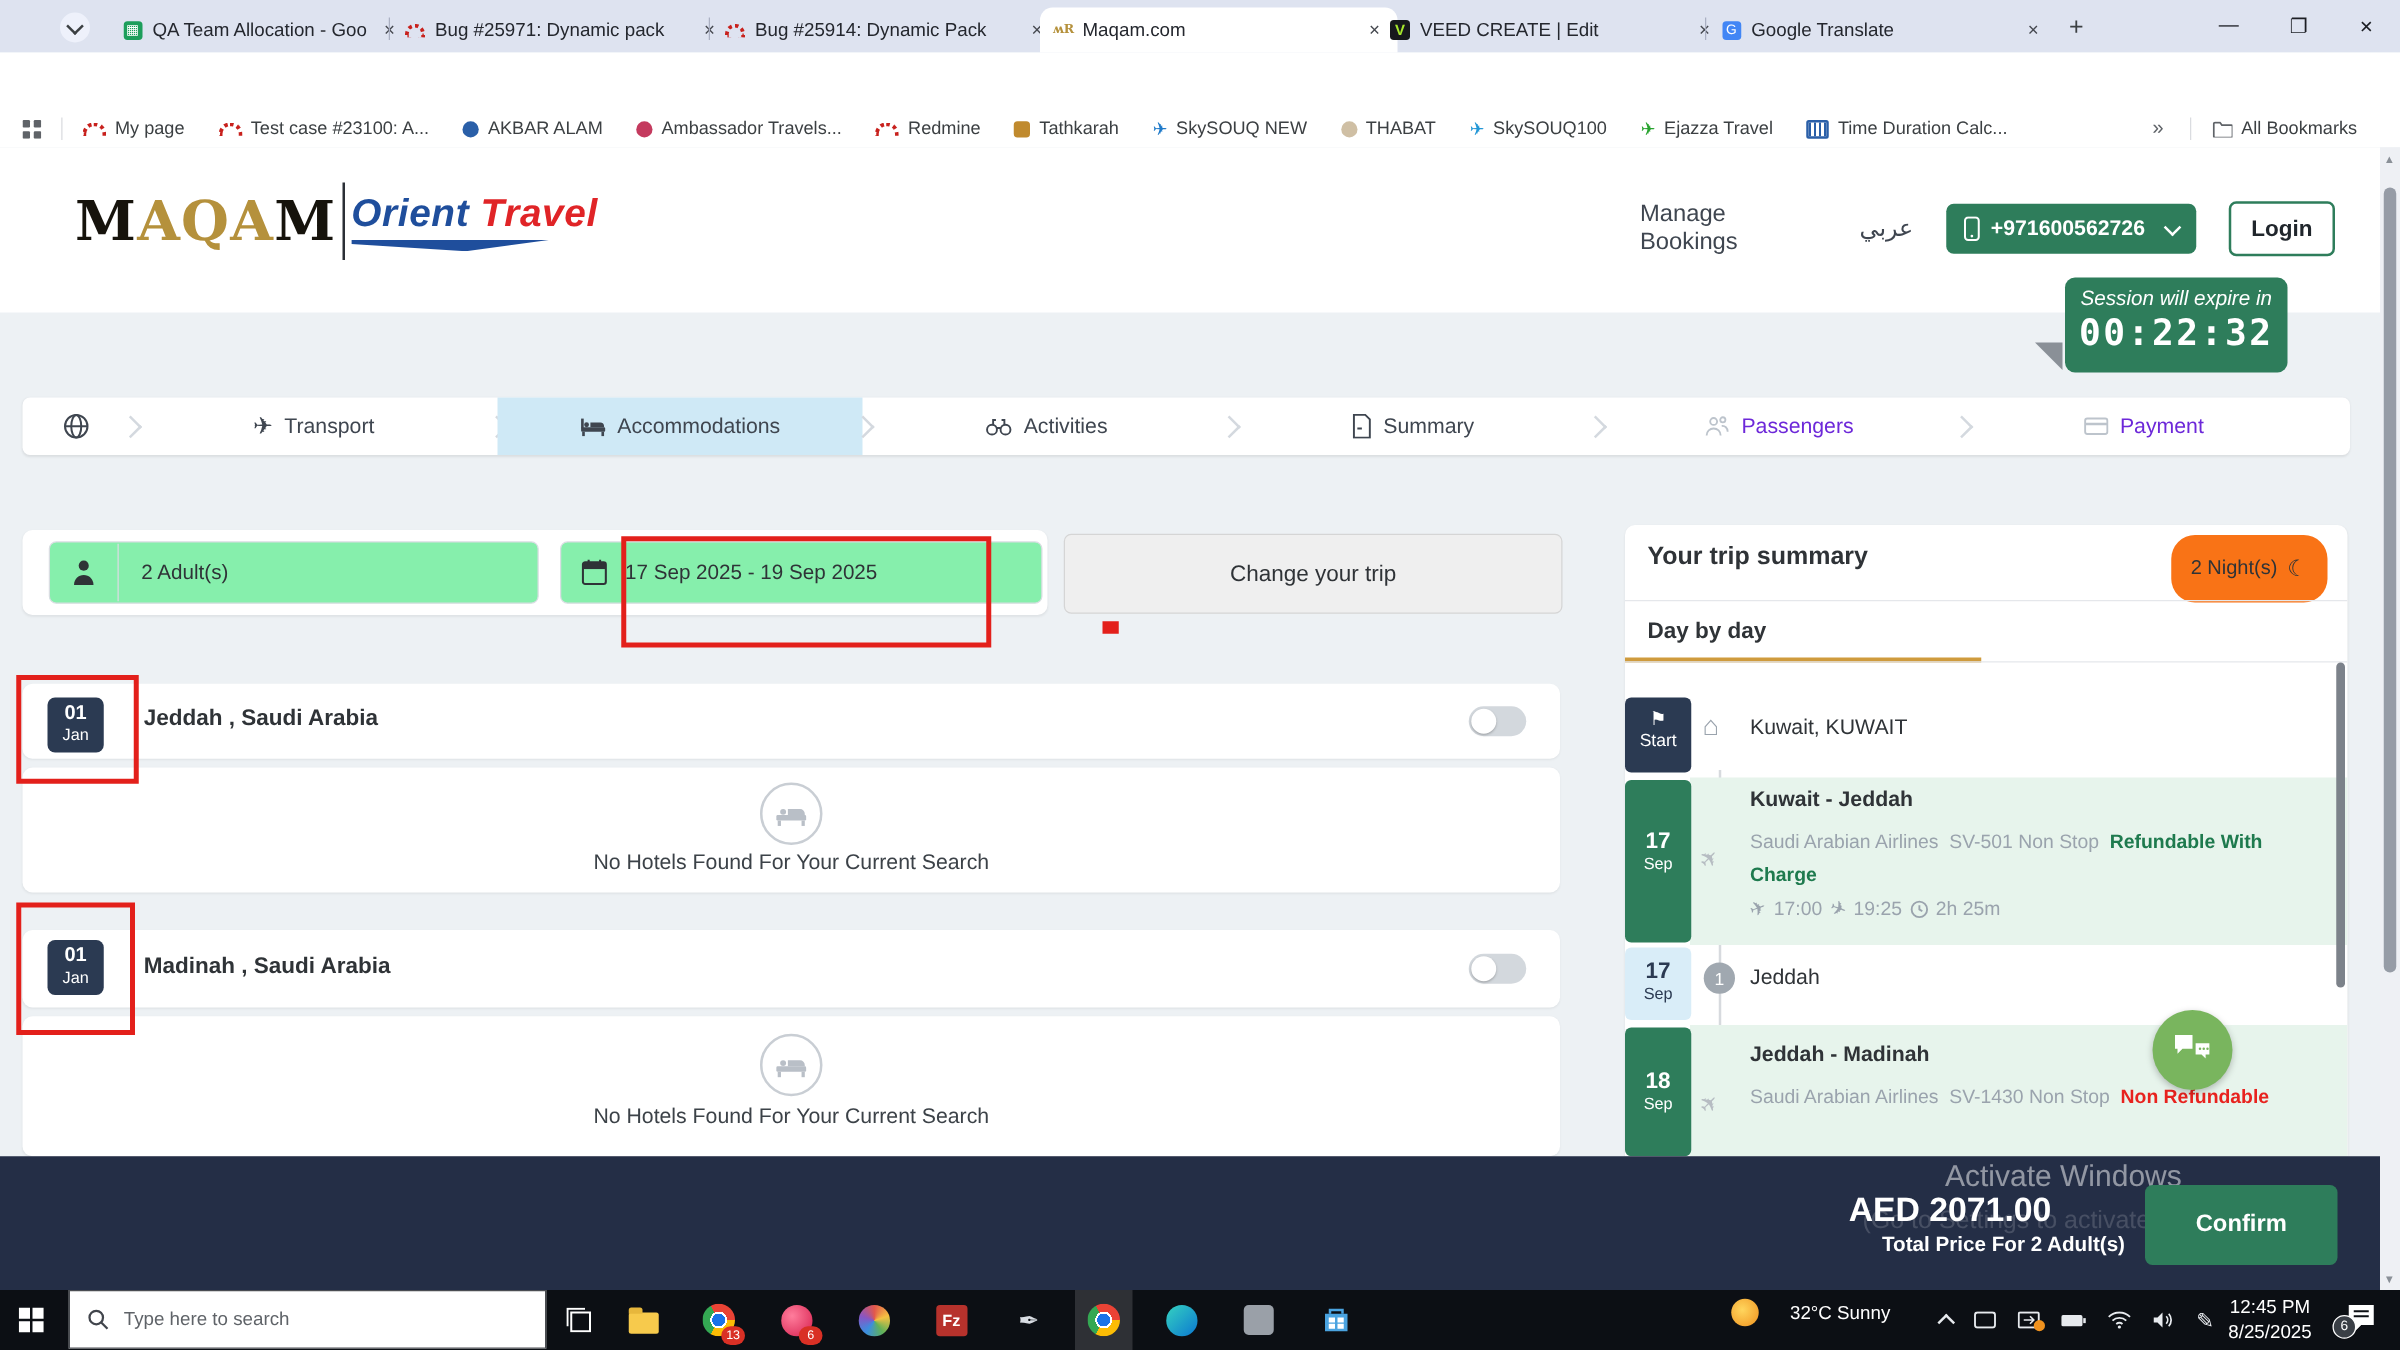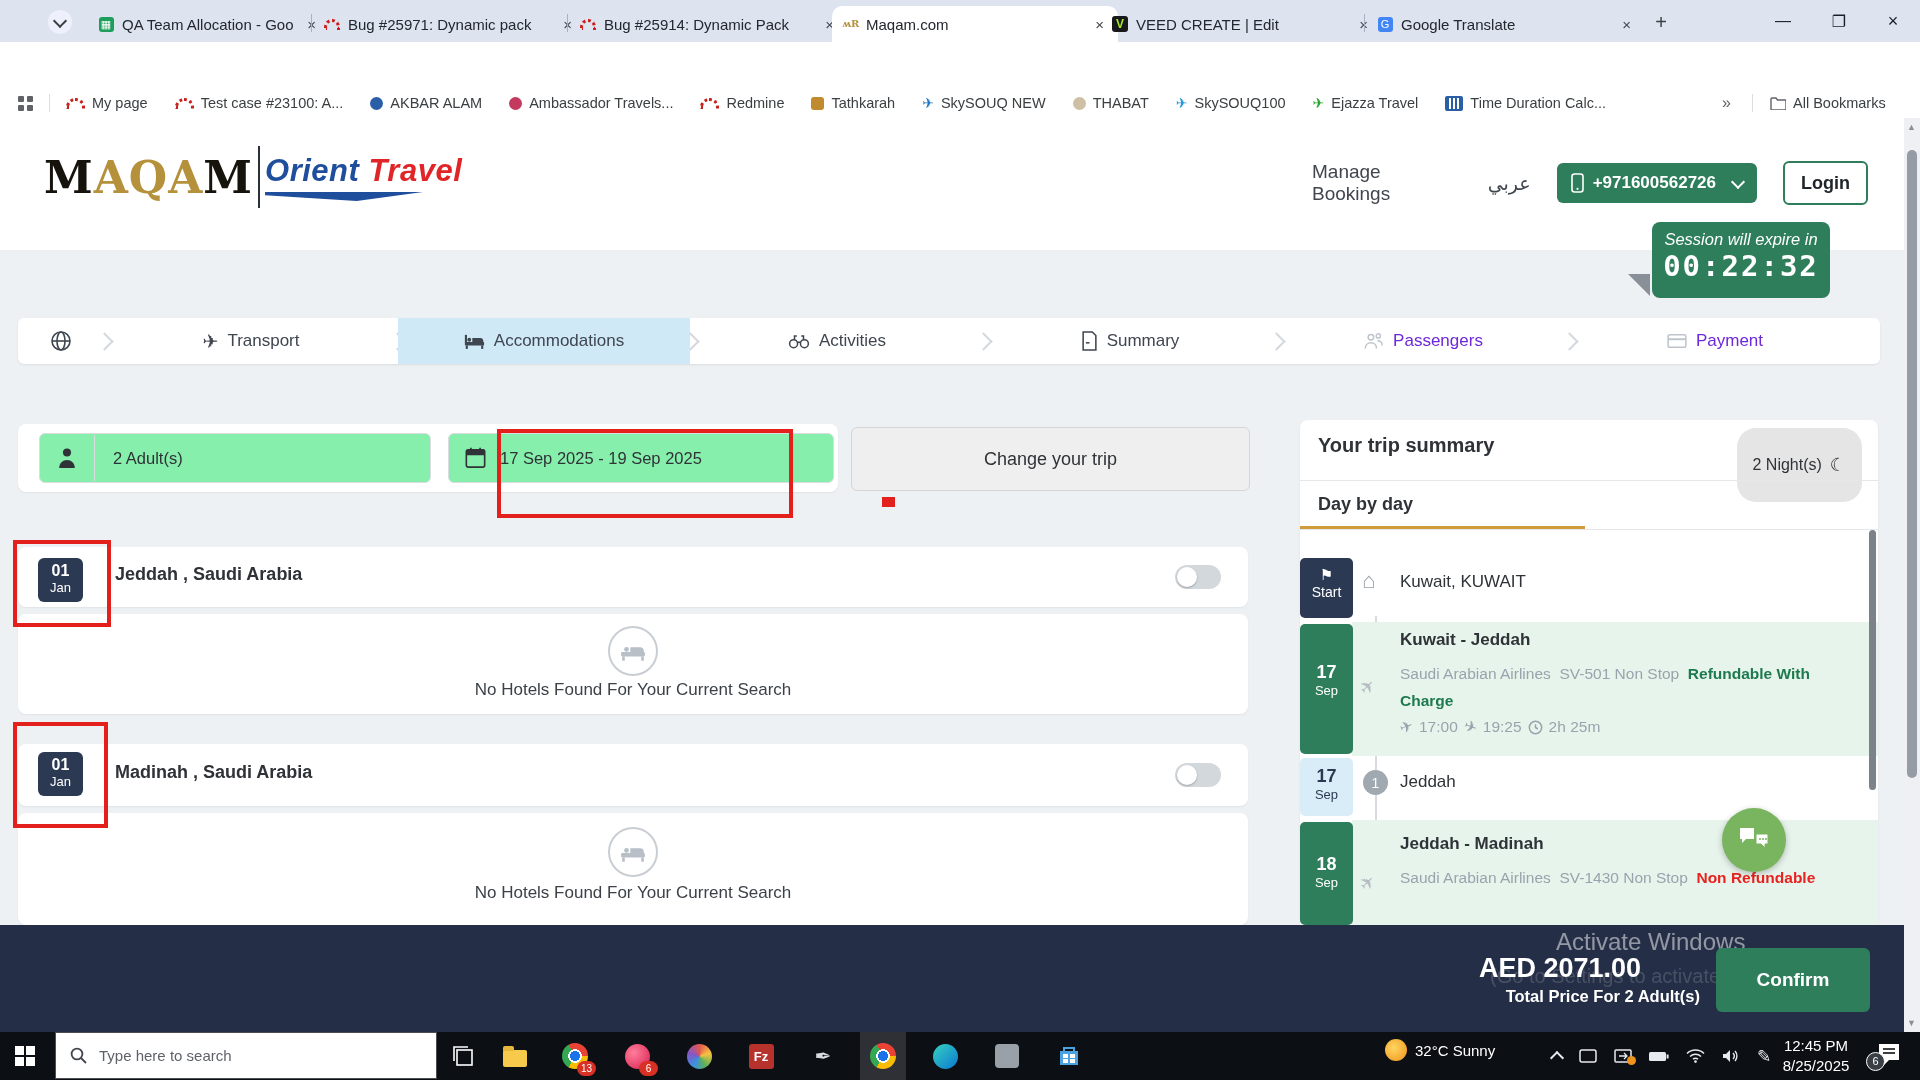"MAQAM" div.a { left: 44px -> 60px }
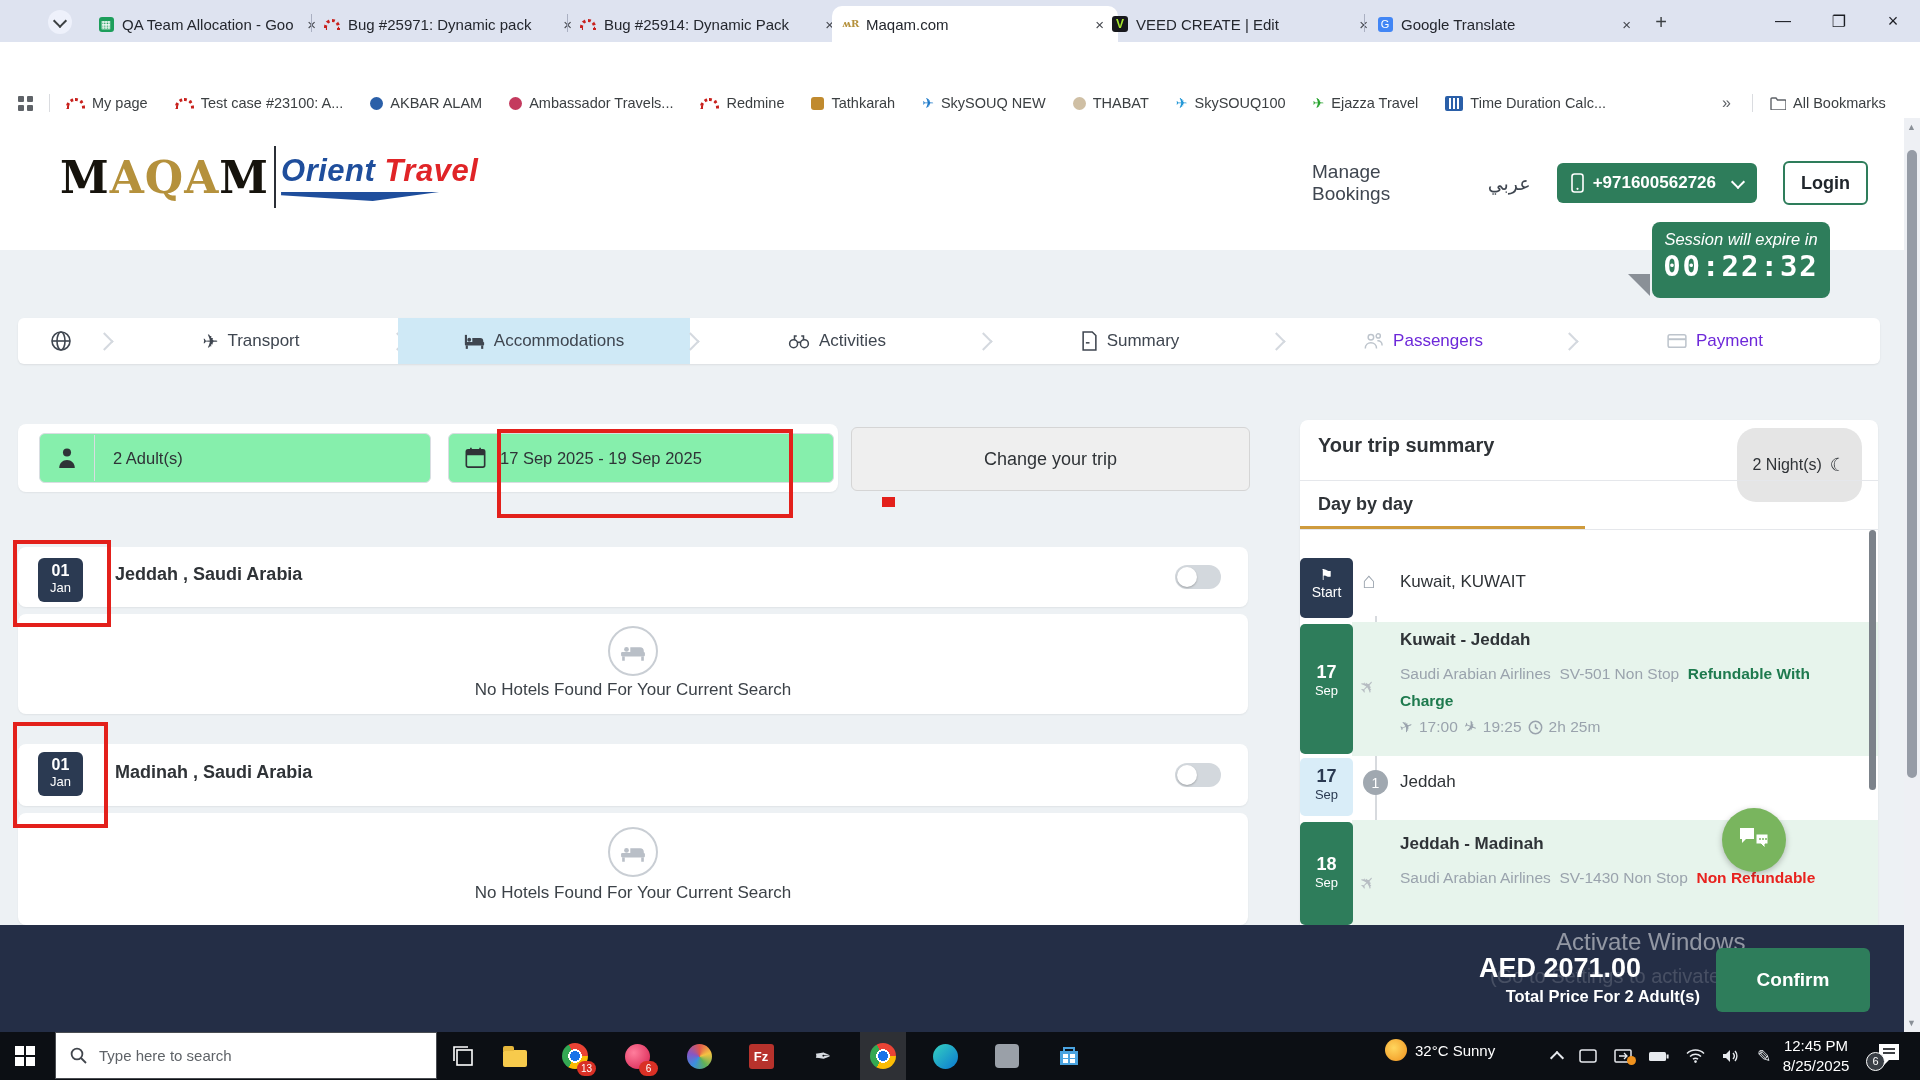"2 Night(s)" .pill { background: #e5e5e5 -> #f97316; padding: 18px 16px -> 8px 16px }
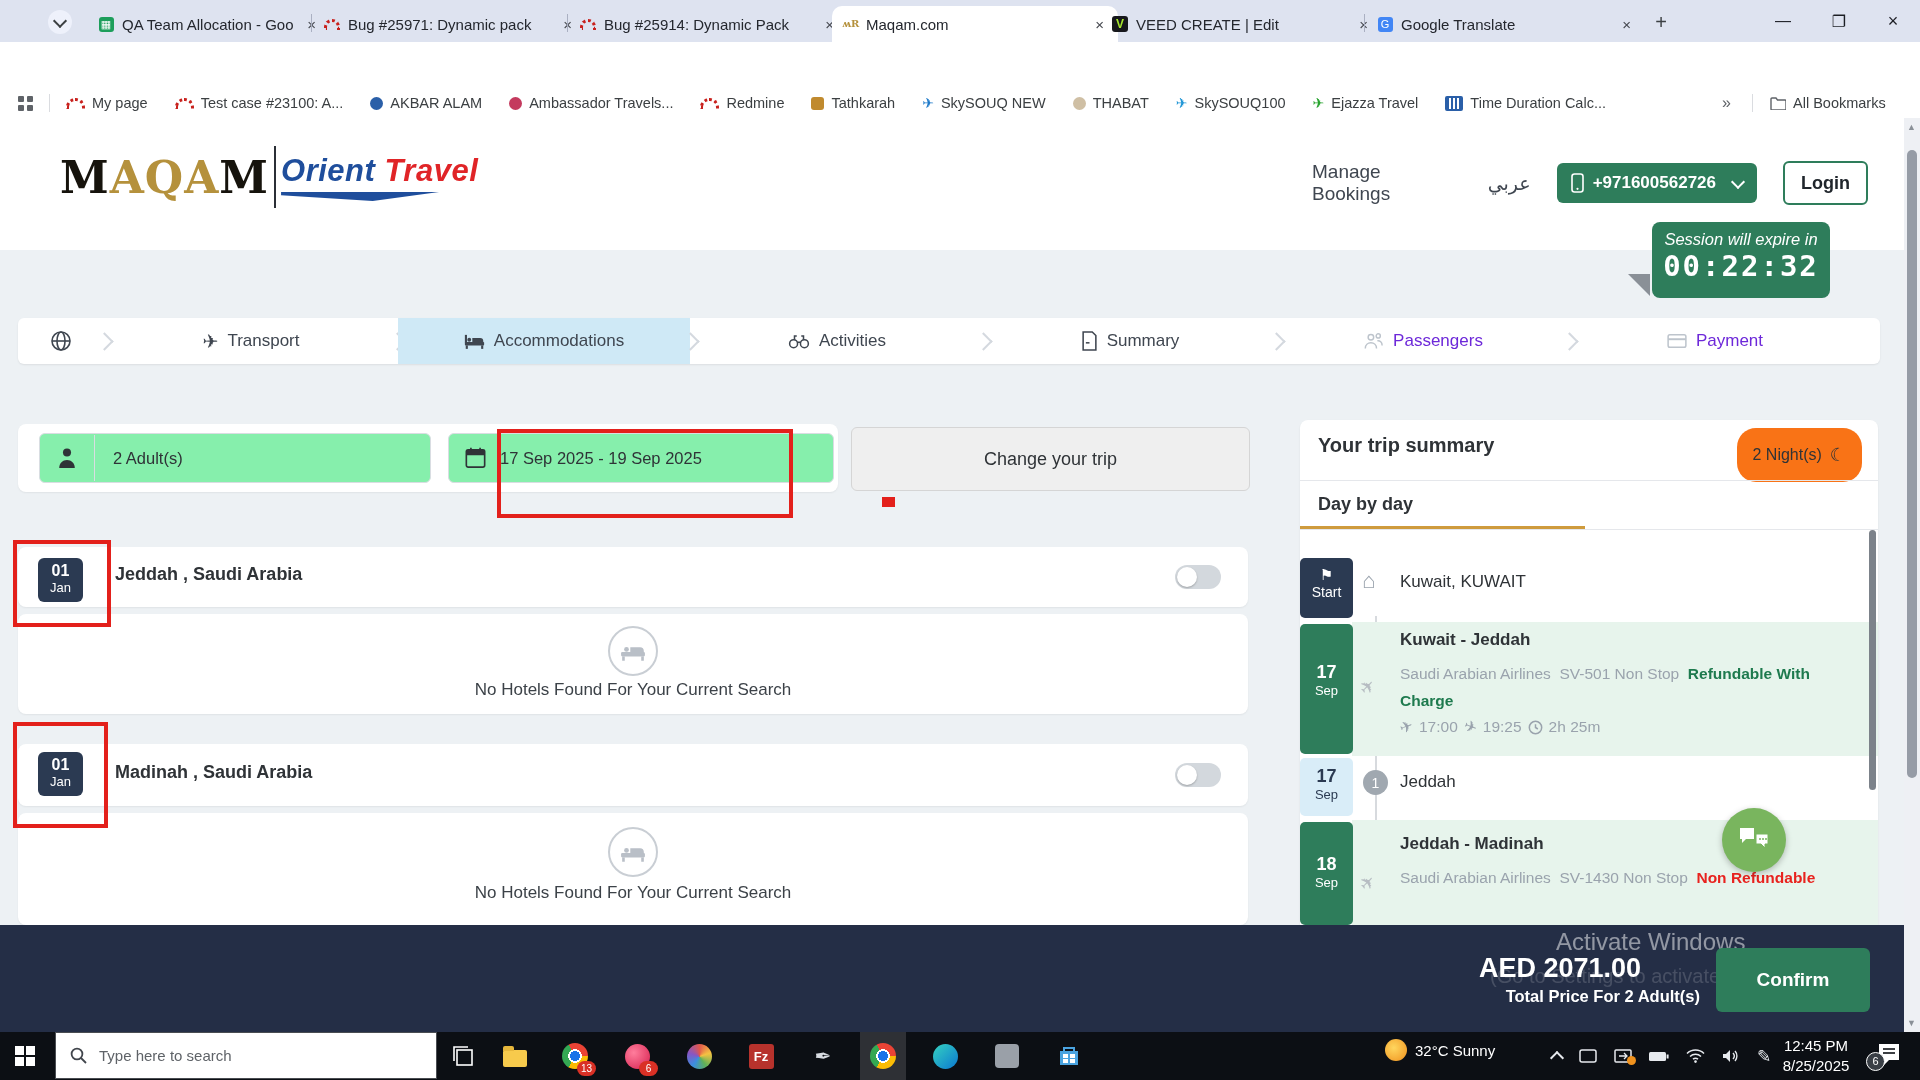"32°C Sunny" div.flex { gap: 8px -> 25px }
